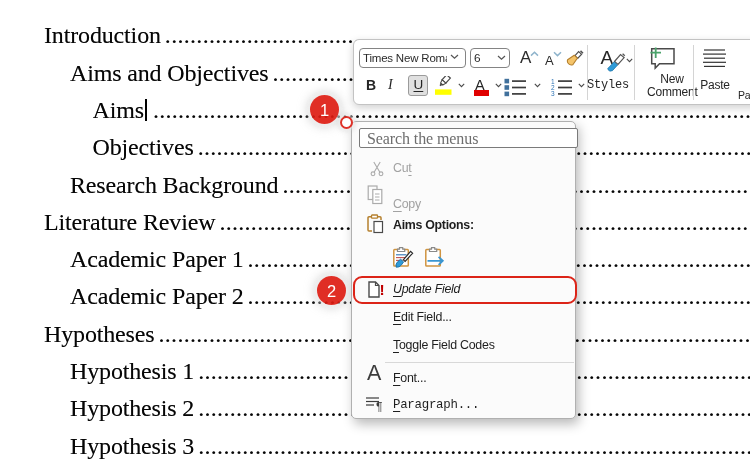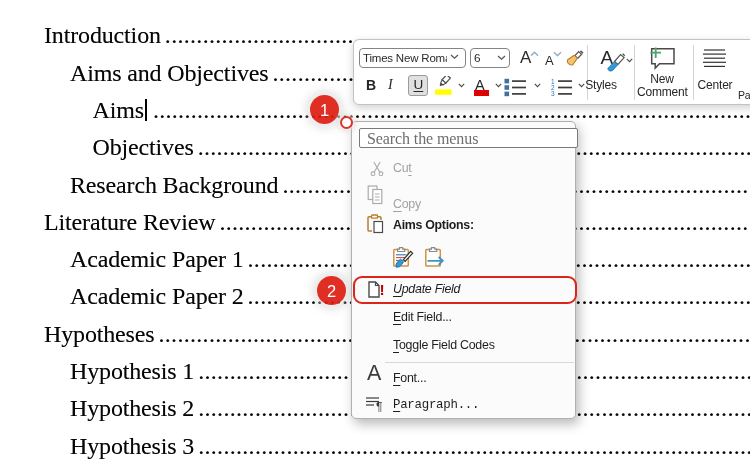"Styles" div.tlabel { font-family: none -> Liberation Mono, monospace; left: 222px -> 229px }
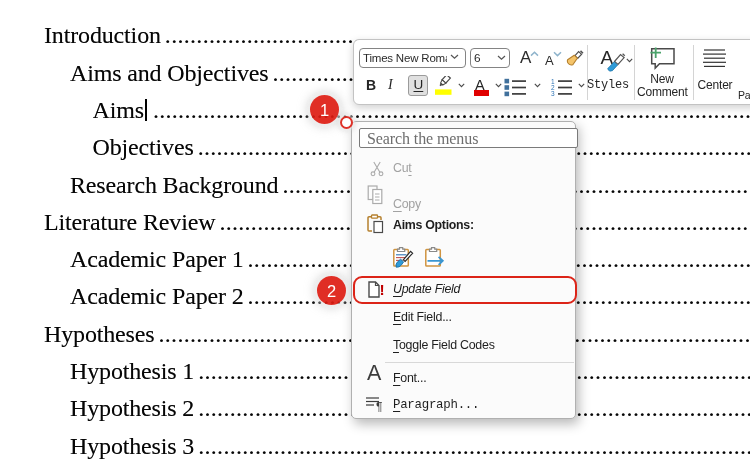"New" div.tlabel { left: 283px -> 293px }
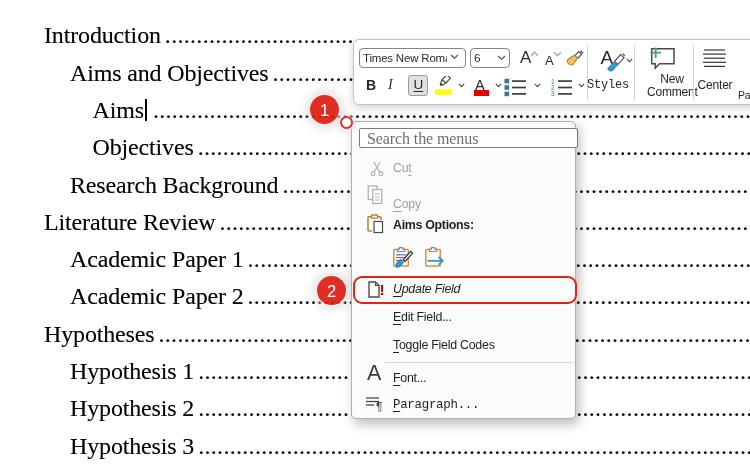"Center" div.tlabel { text: Center -> Paste }
